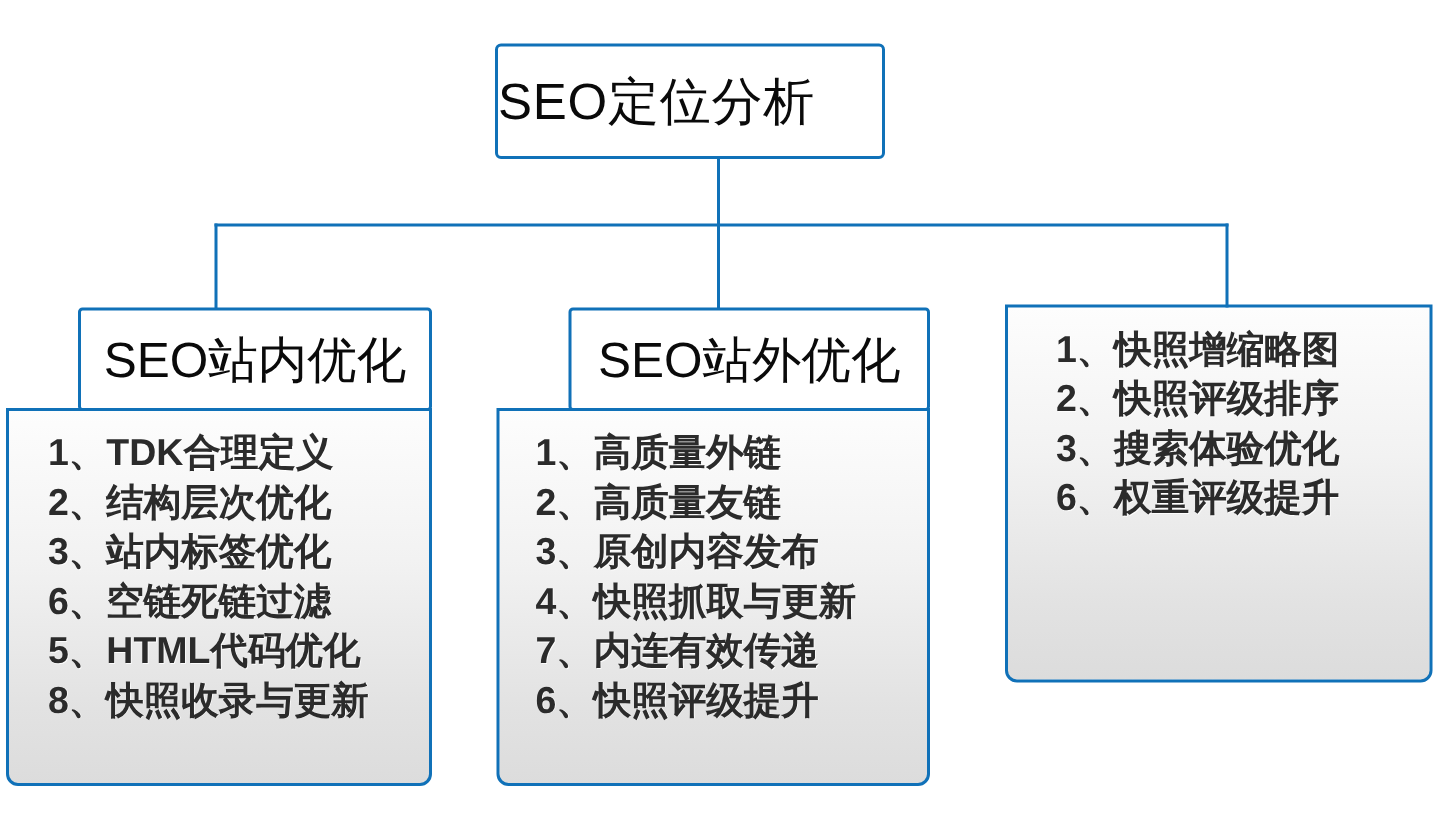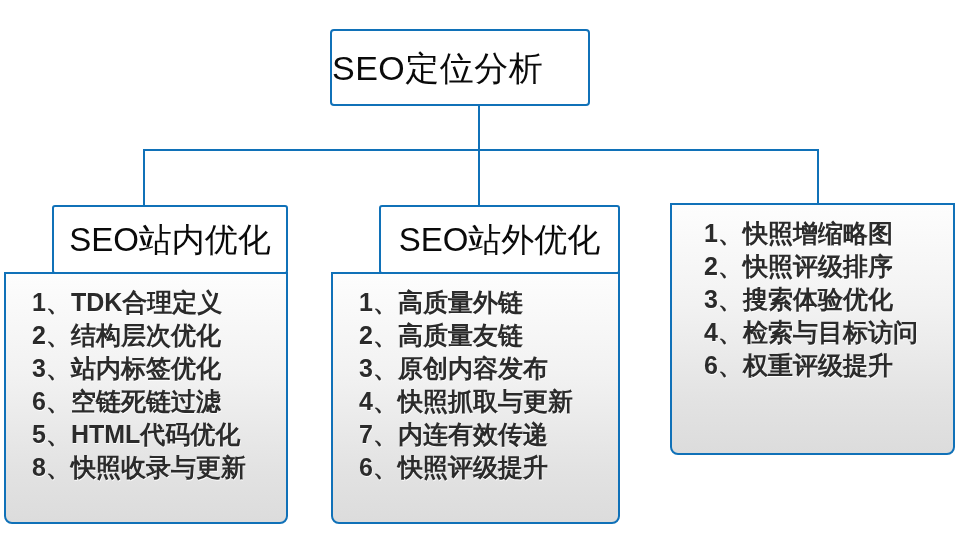"1、高质量外链" .column-1 .item-list { margin-left: none -> 14px; padding-left: 26px -> 10px }
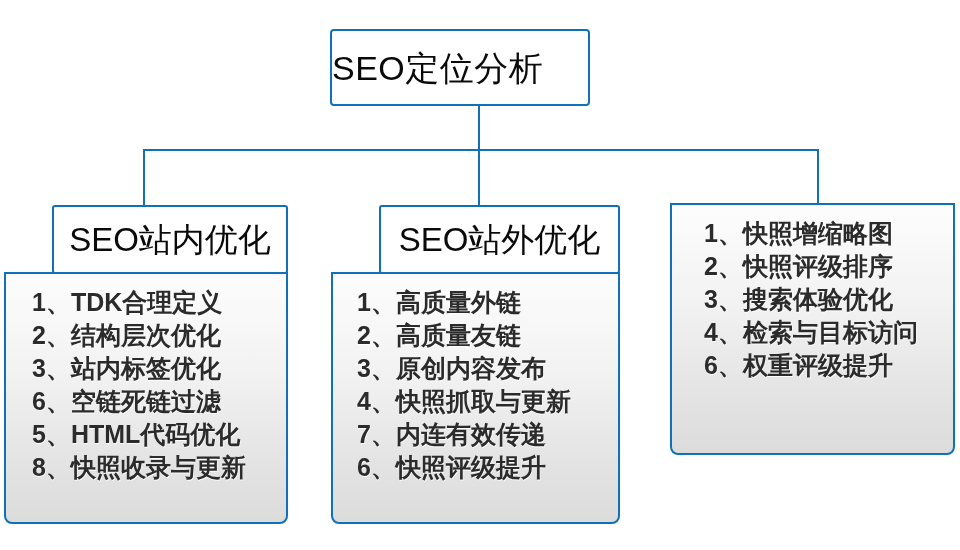"4、检索与目标访问" li.item { html: <li>4、检索与目标访问</li> -> none }
